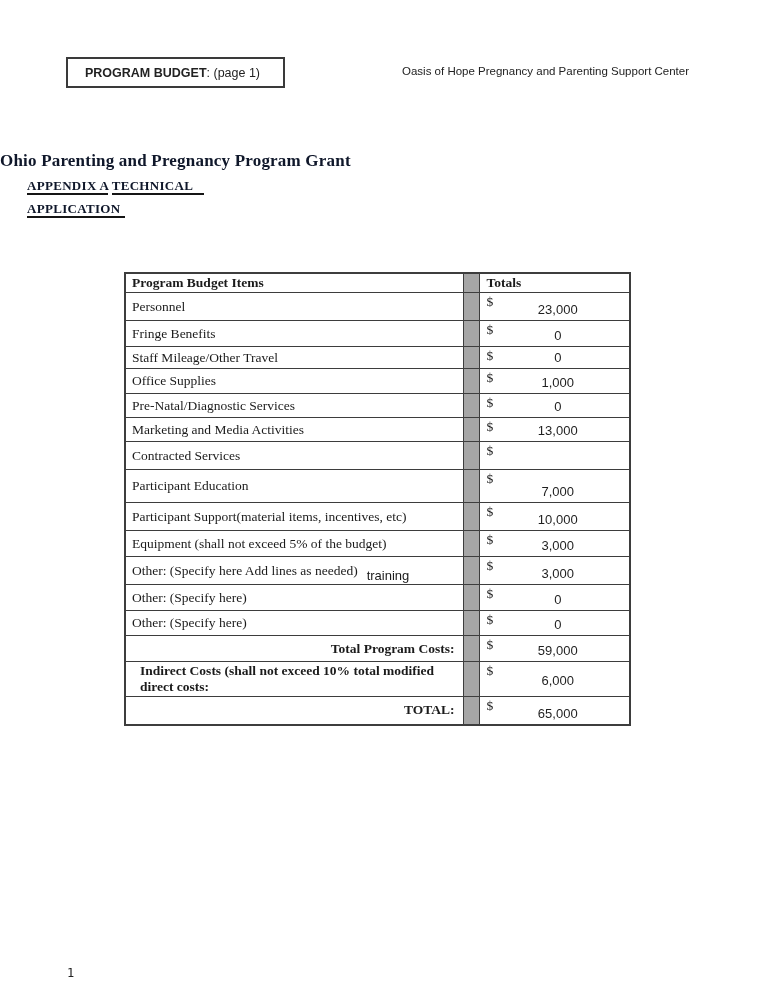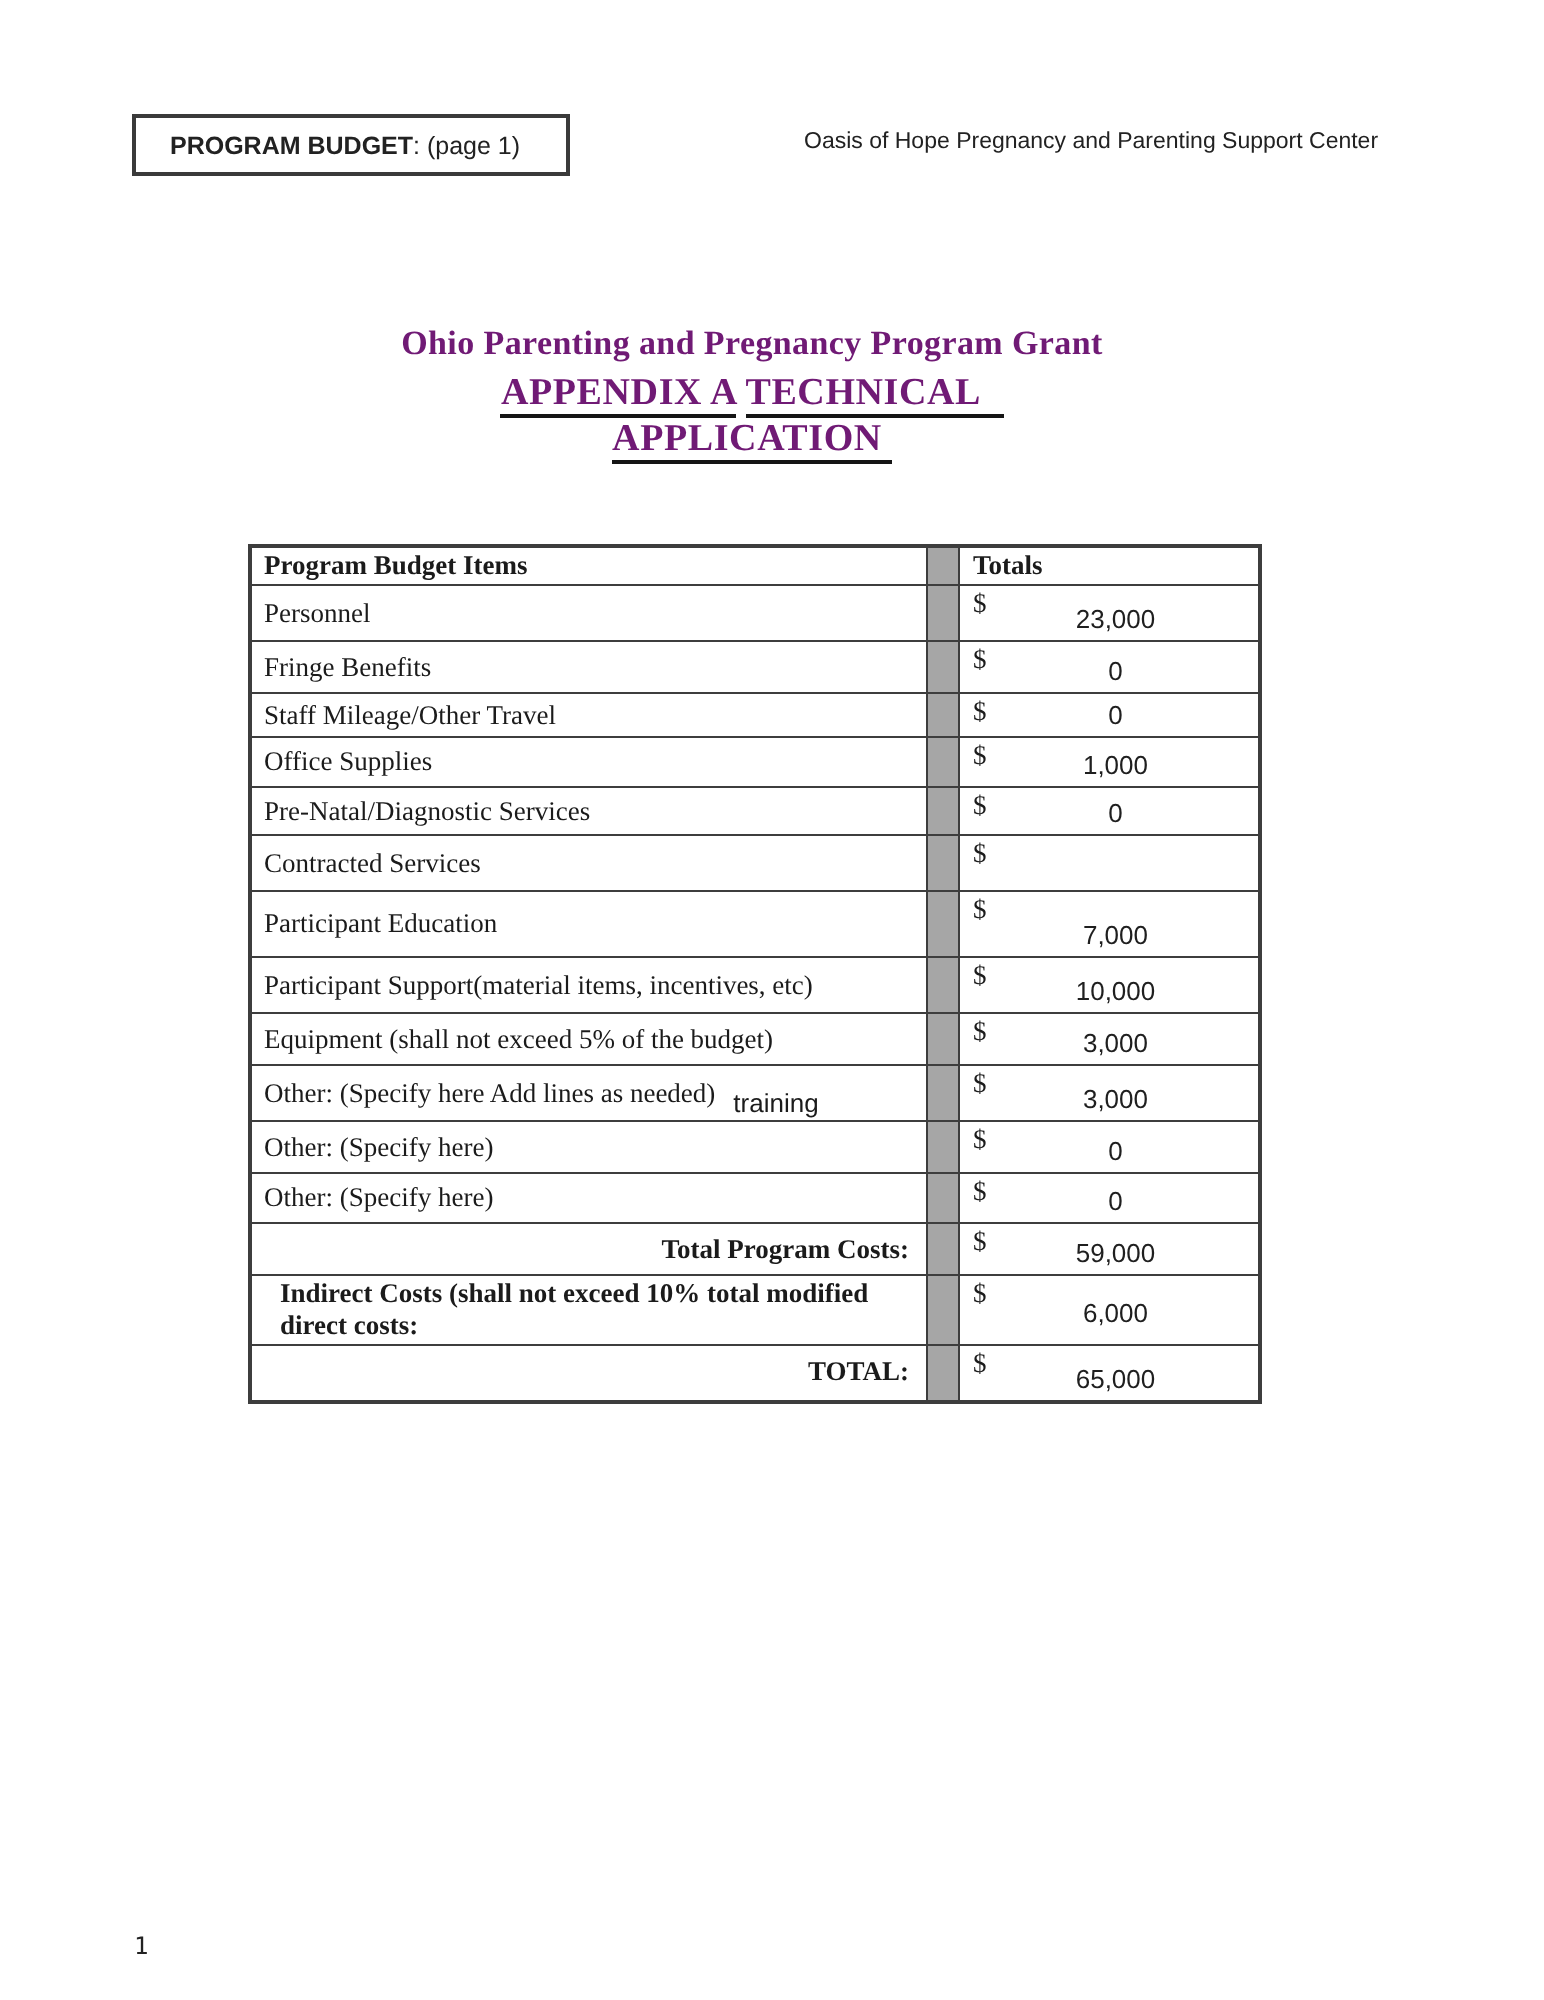"Ohio Parenting and Pregnancy Program" .title-block { color: #701a75 -> #0f172a; text-align: center -> left; top: 162px -> 151px }
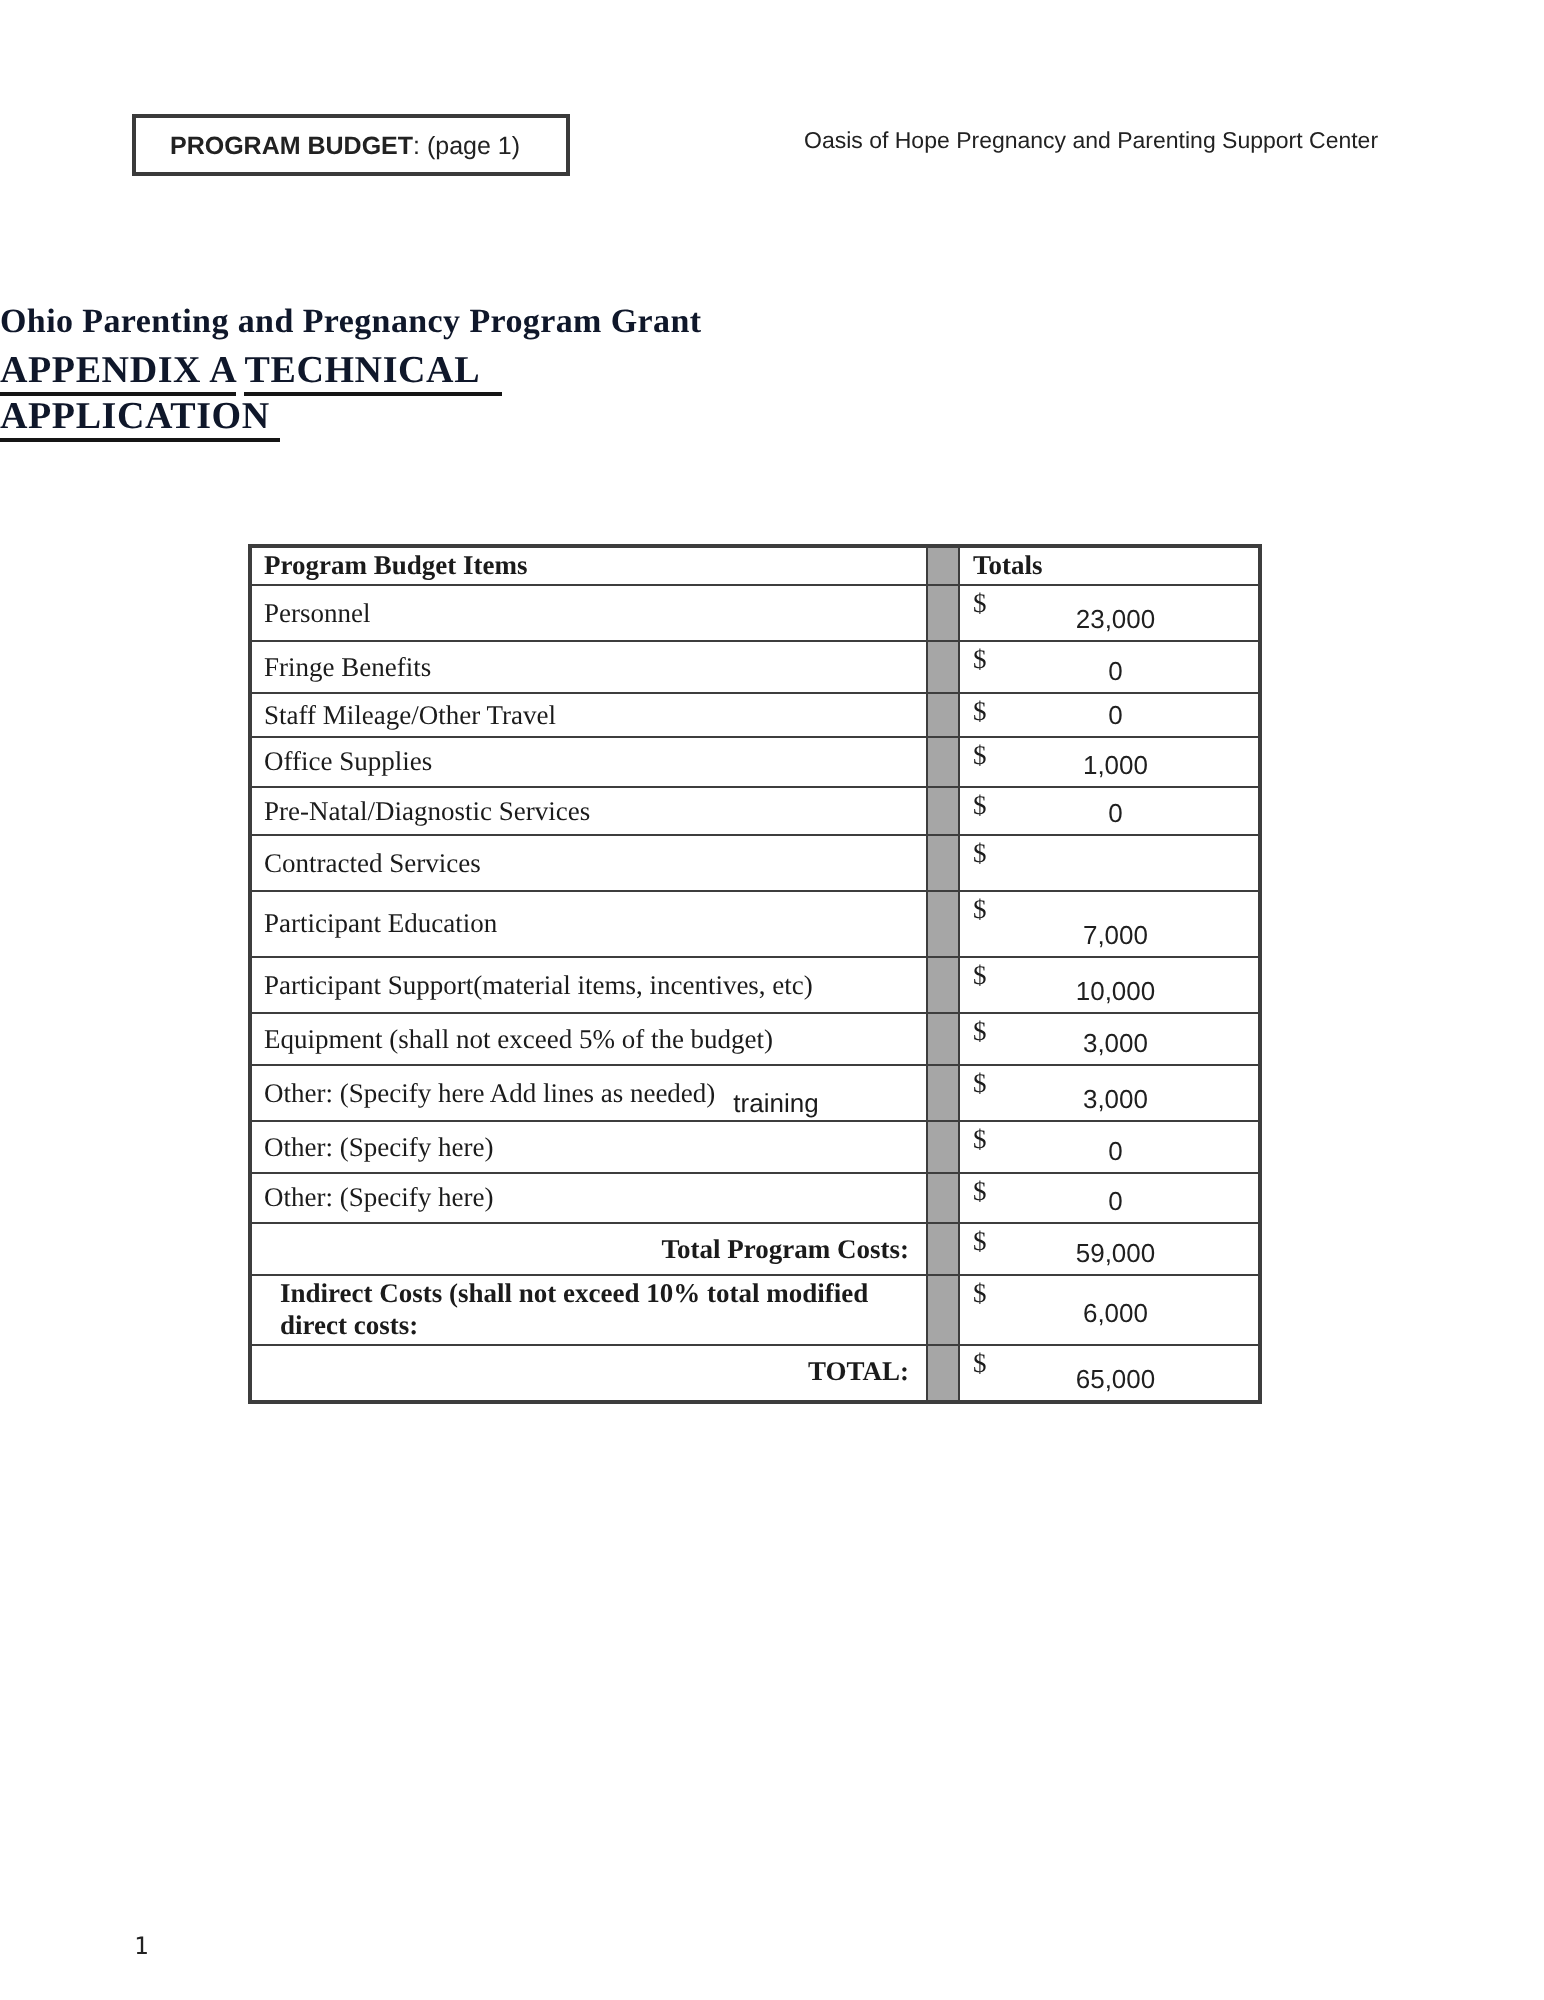"APPENDIX A TECHNICAL" .title-line2, .title-line3 { font-size: 19px -> 13px; padding-left: none -> 27px }
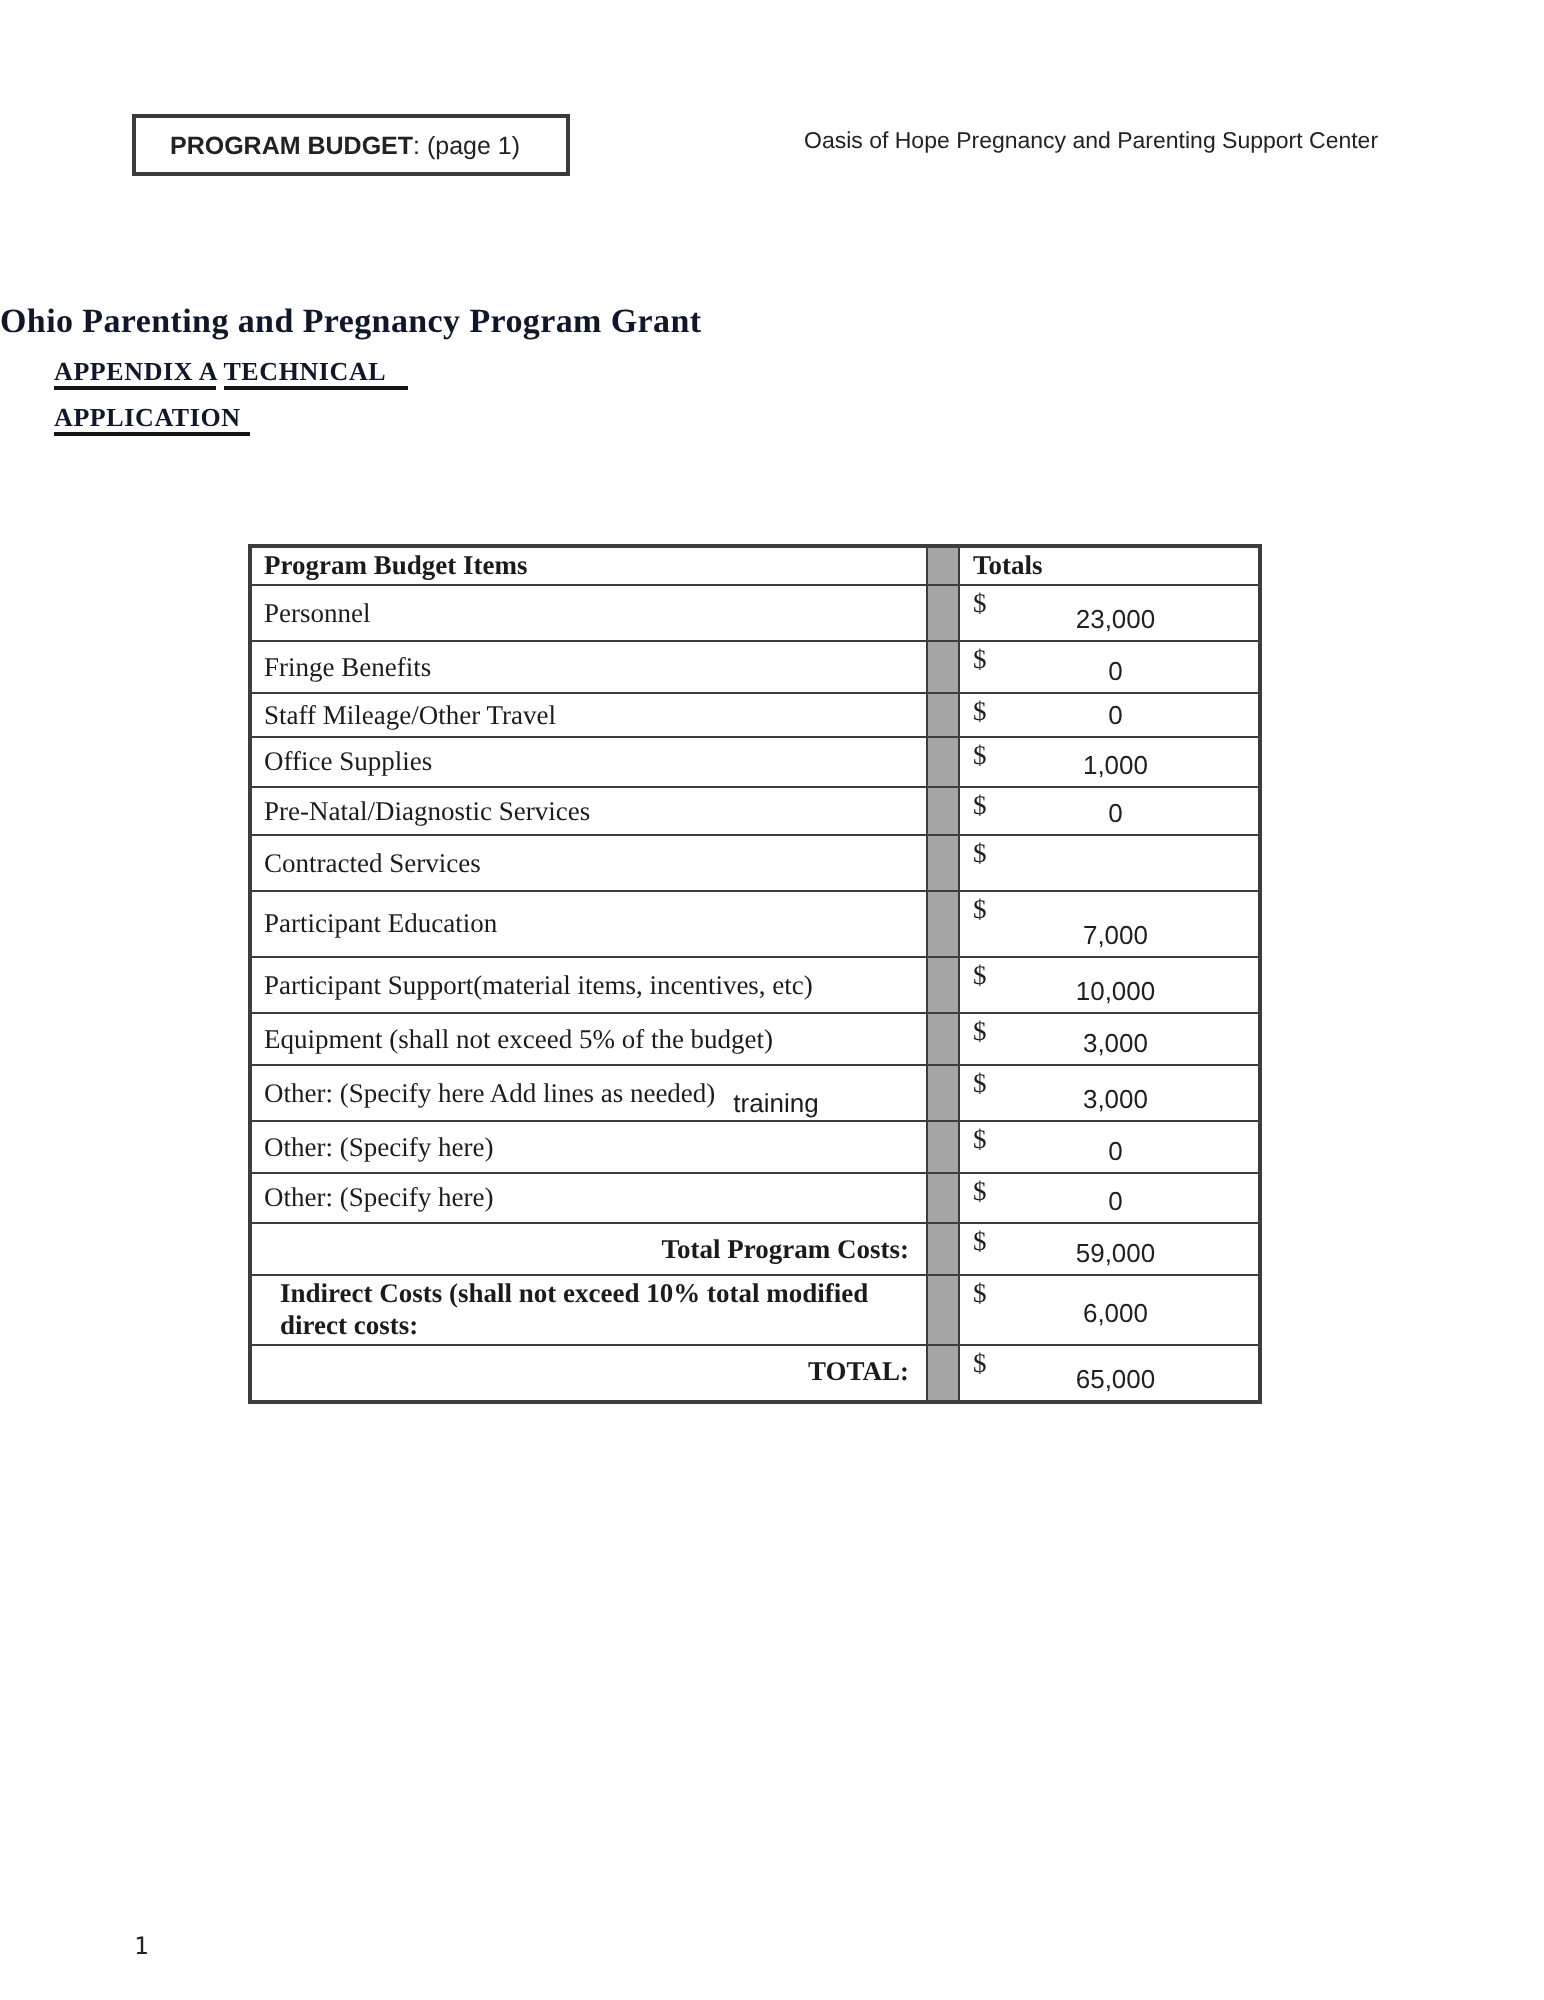"Marketing and Media Activities" tr { html: none -> <tr> <td><span>Marketing and Media Activities</span></td> <td></td> <td> <span>$</span> <span>13,000</span> </td> </tr> }
